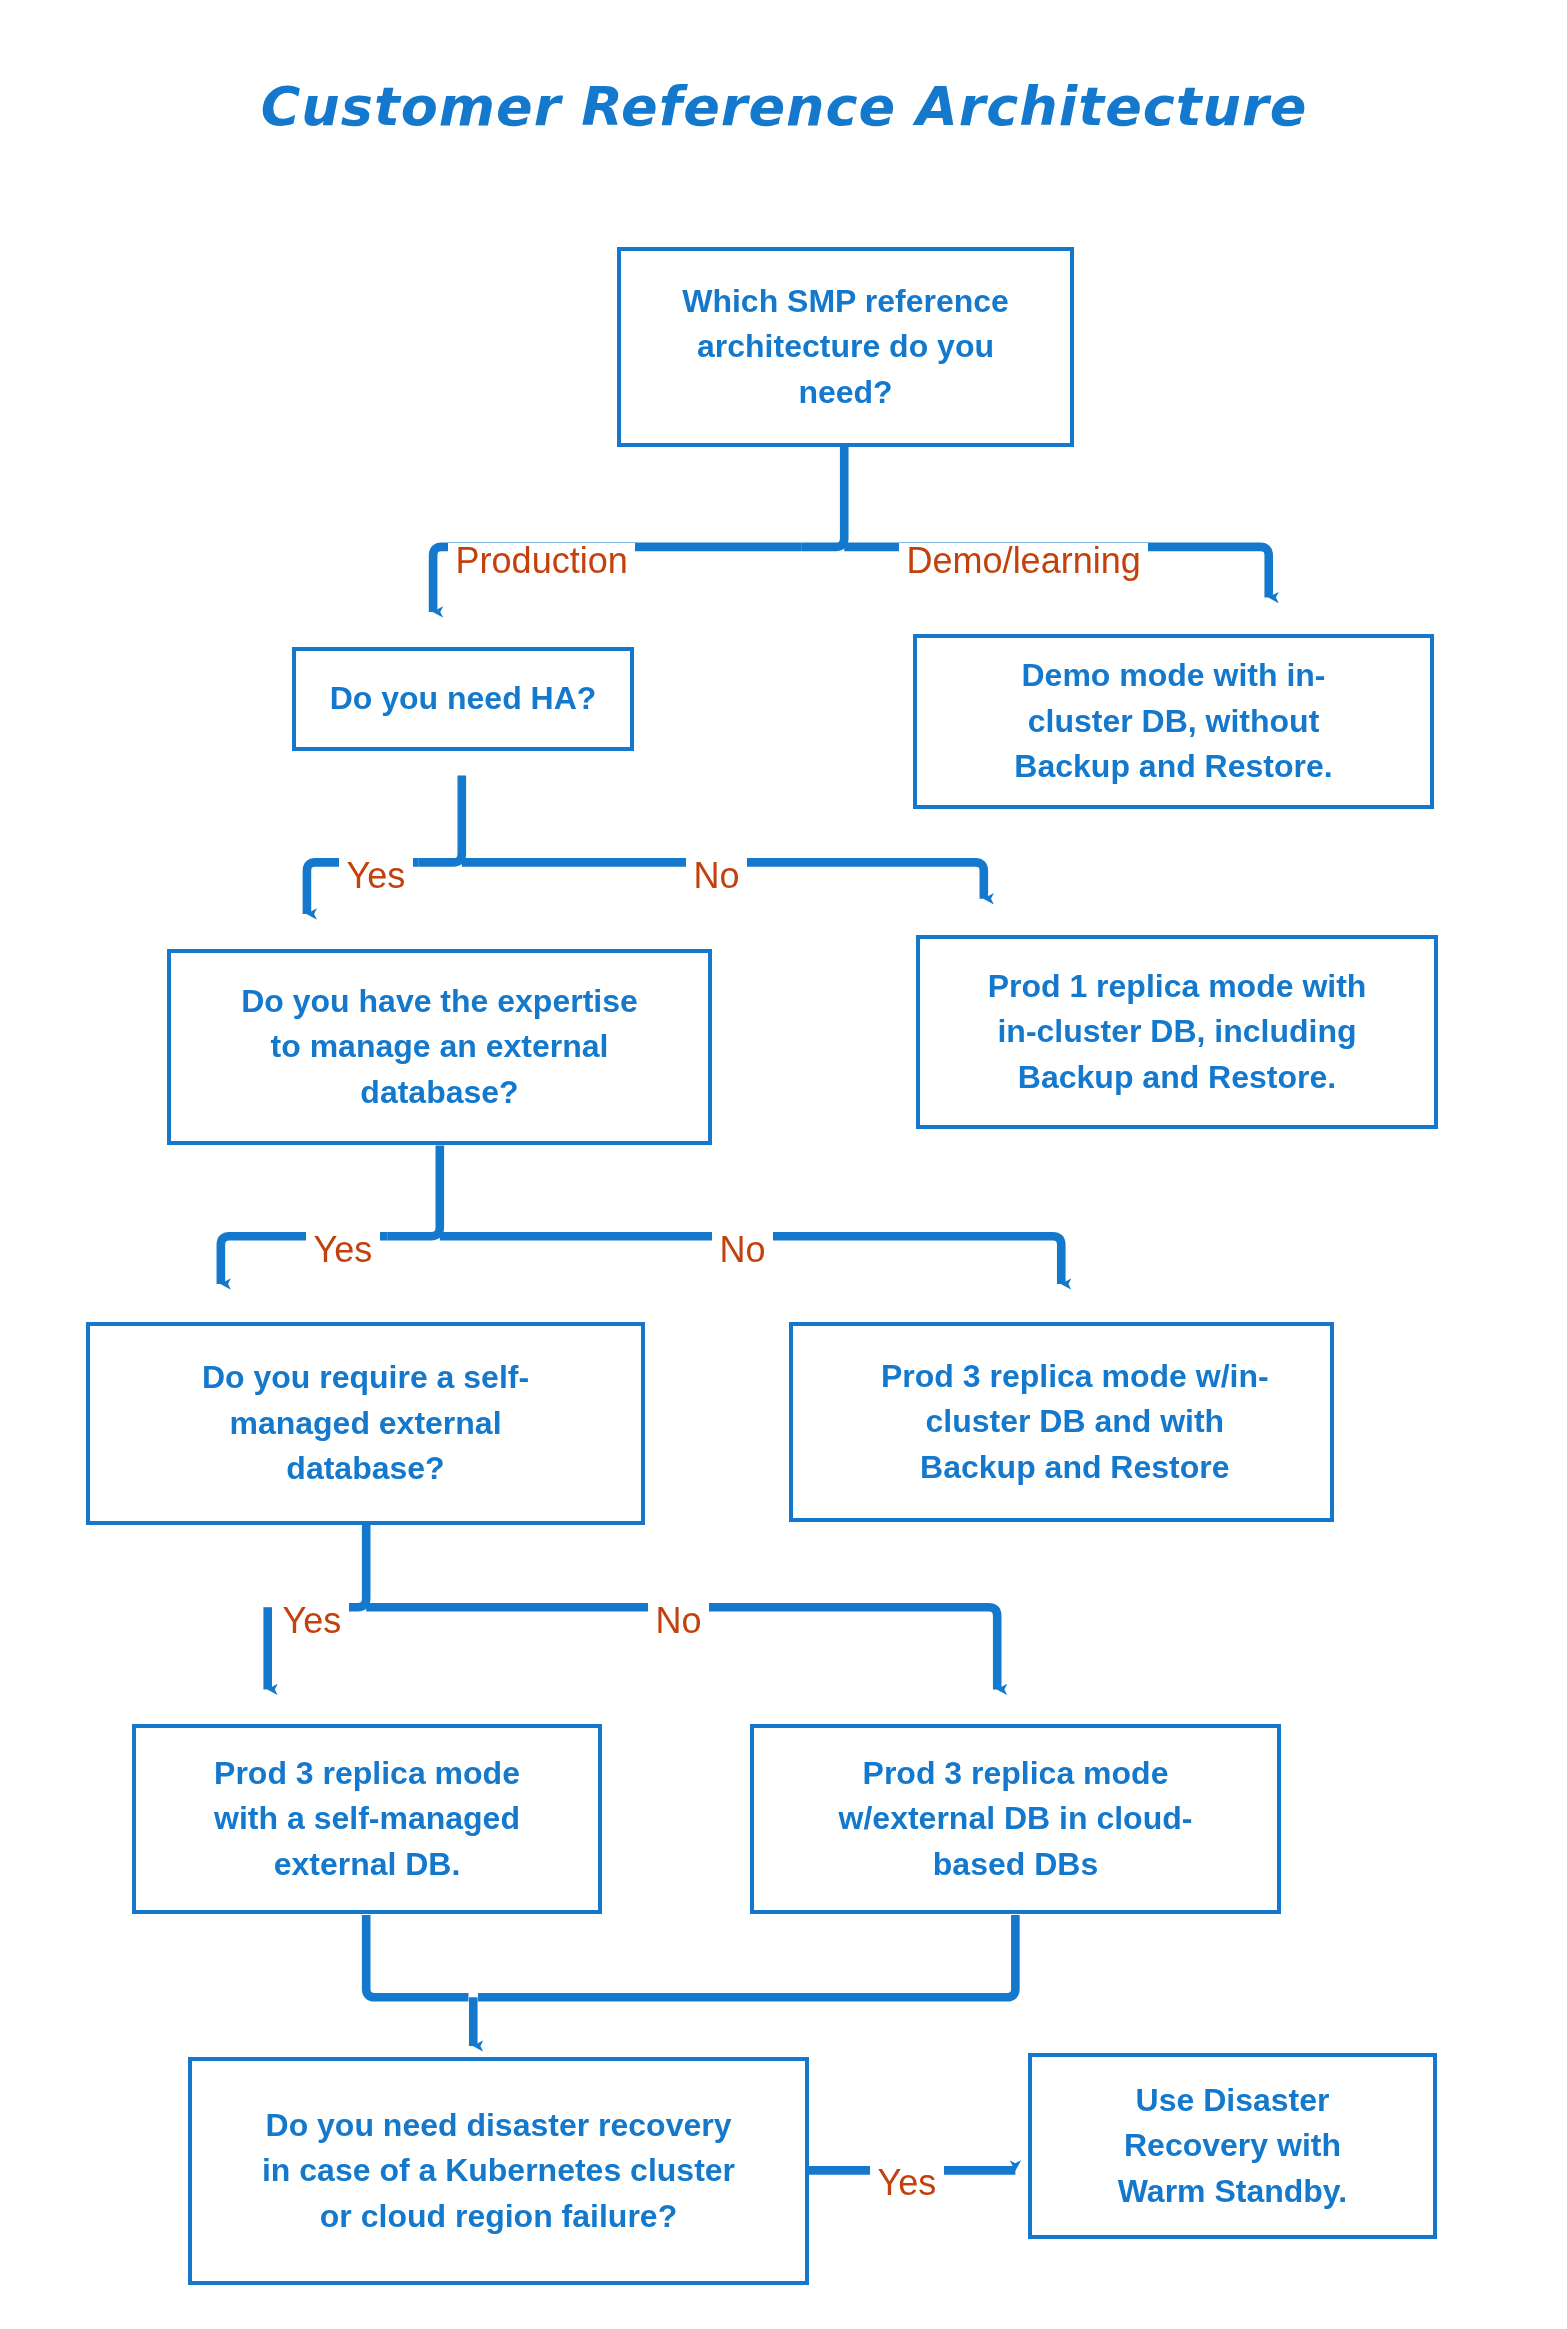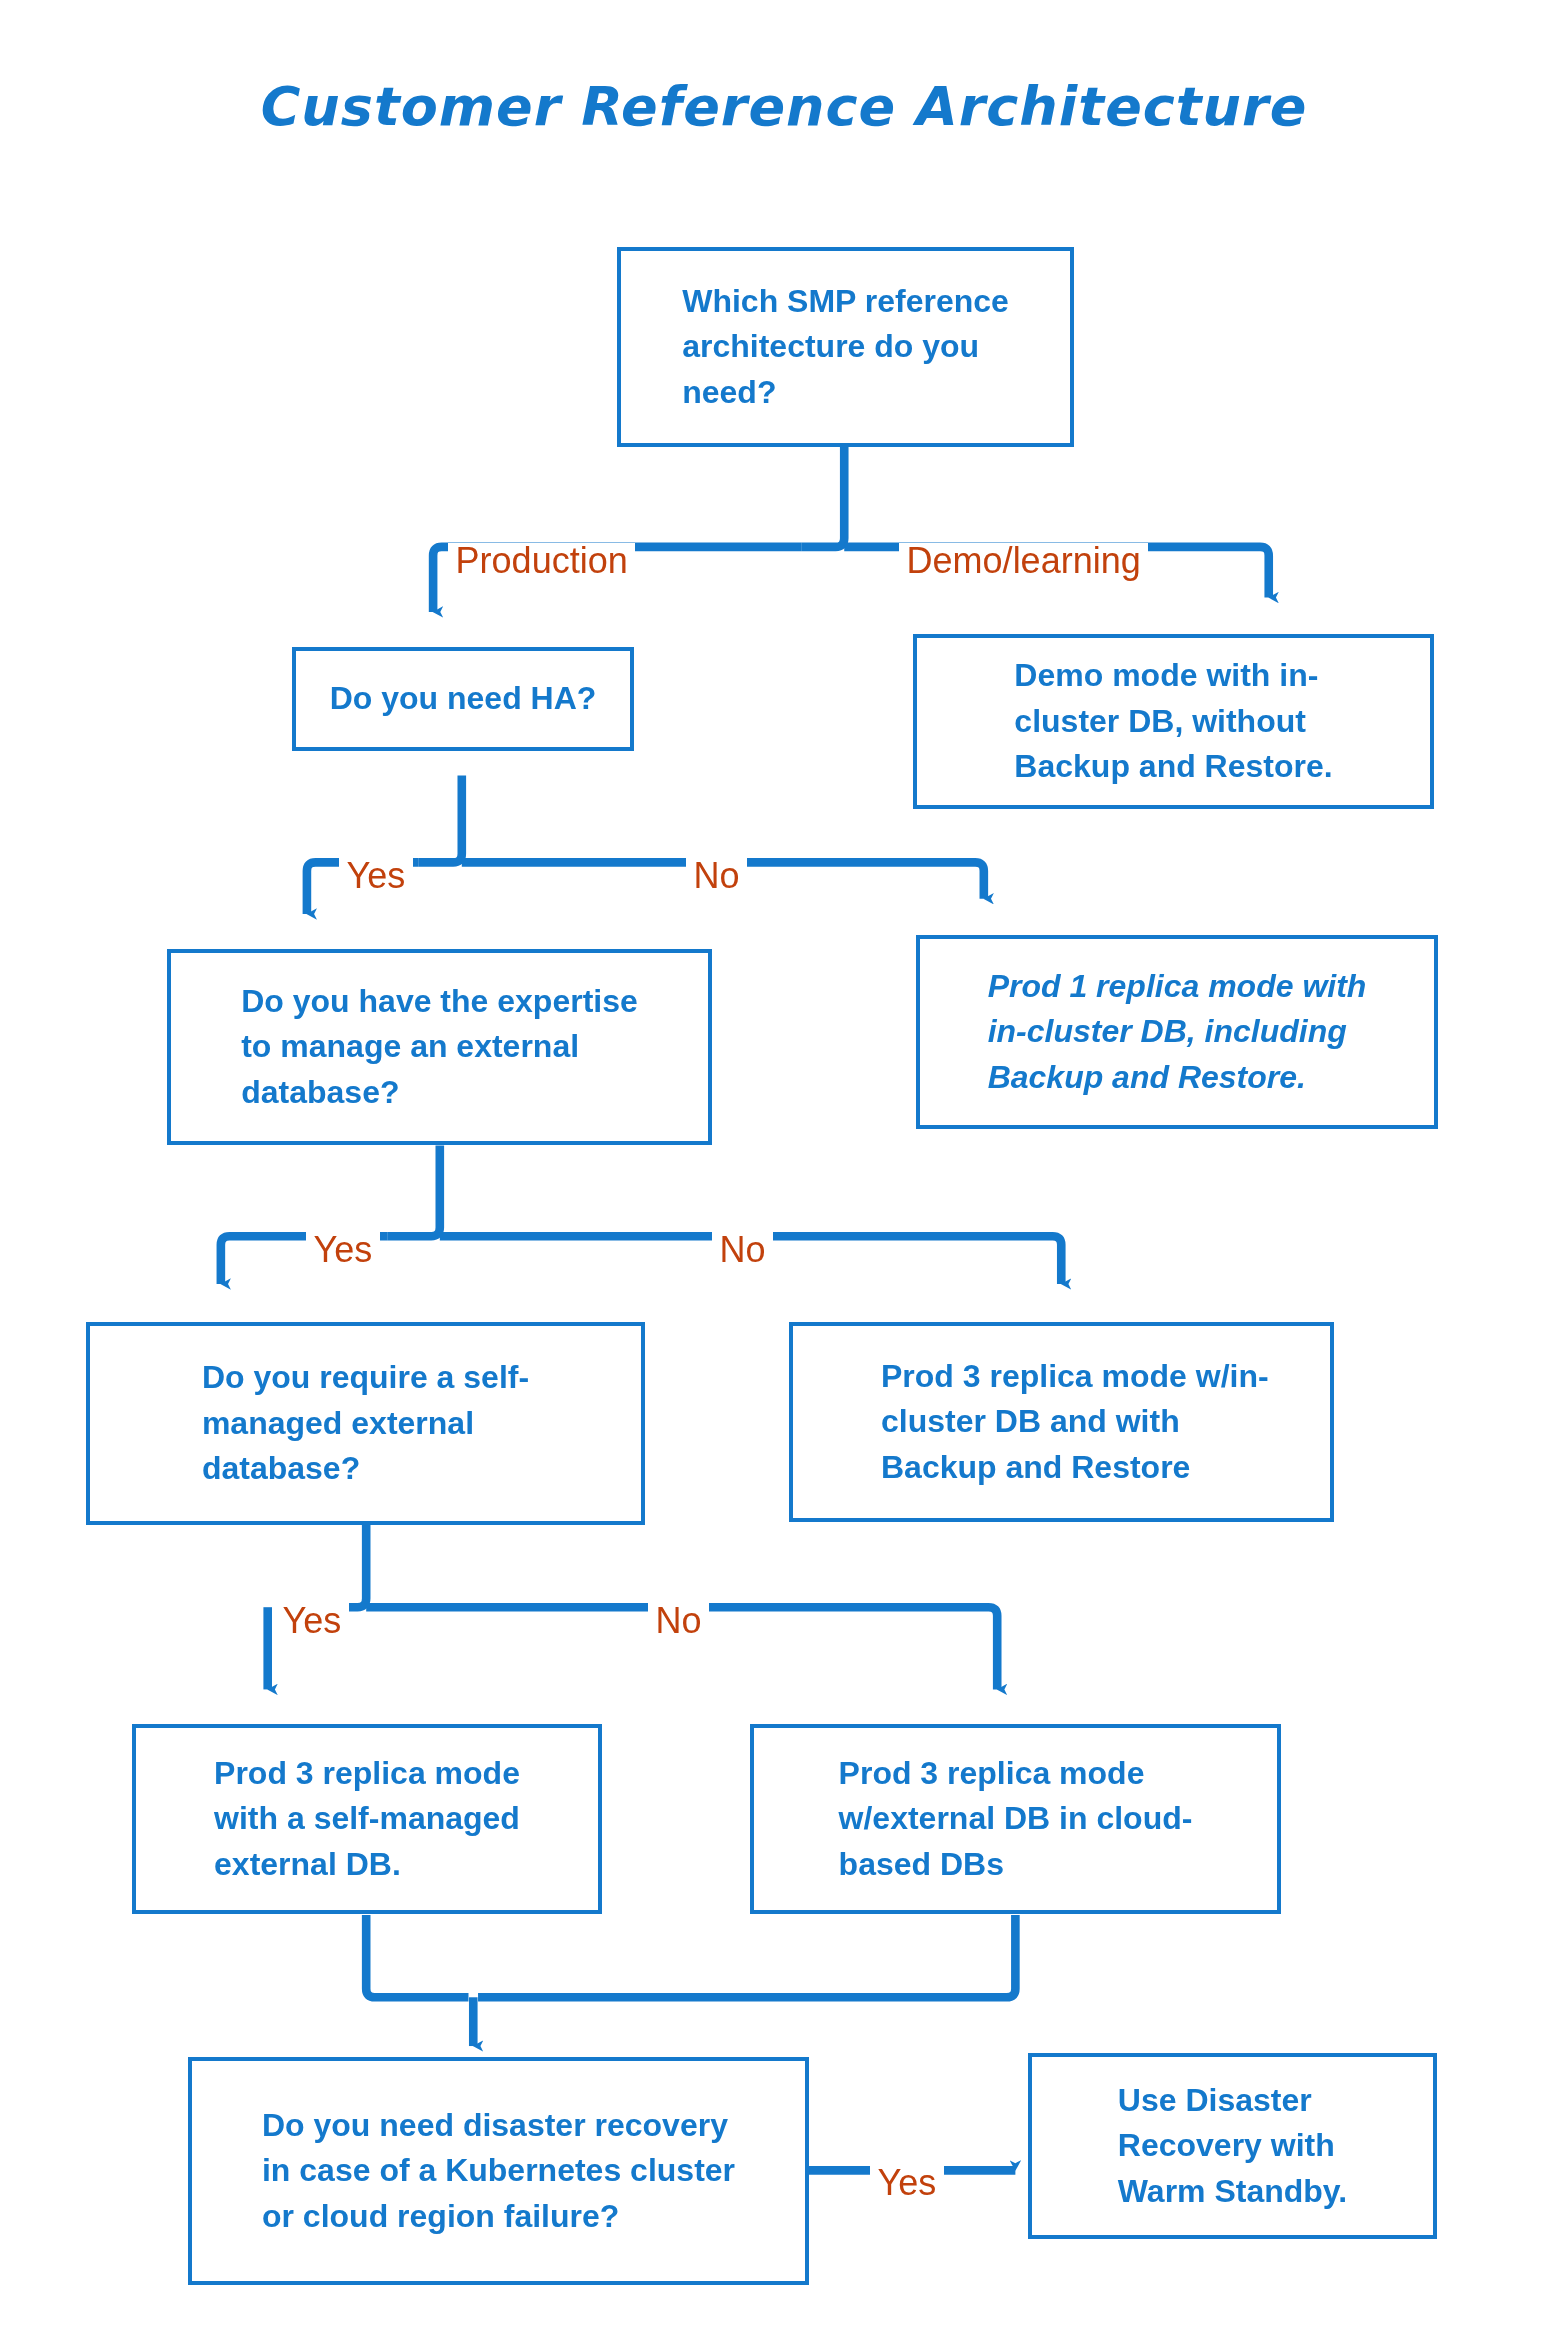"Which SMP reference" .node { text-align: none -> center }
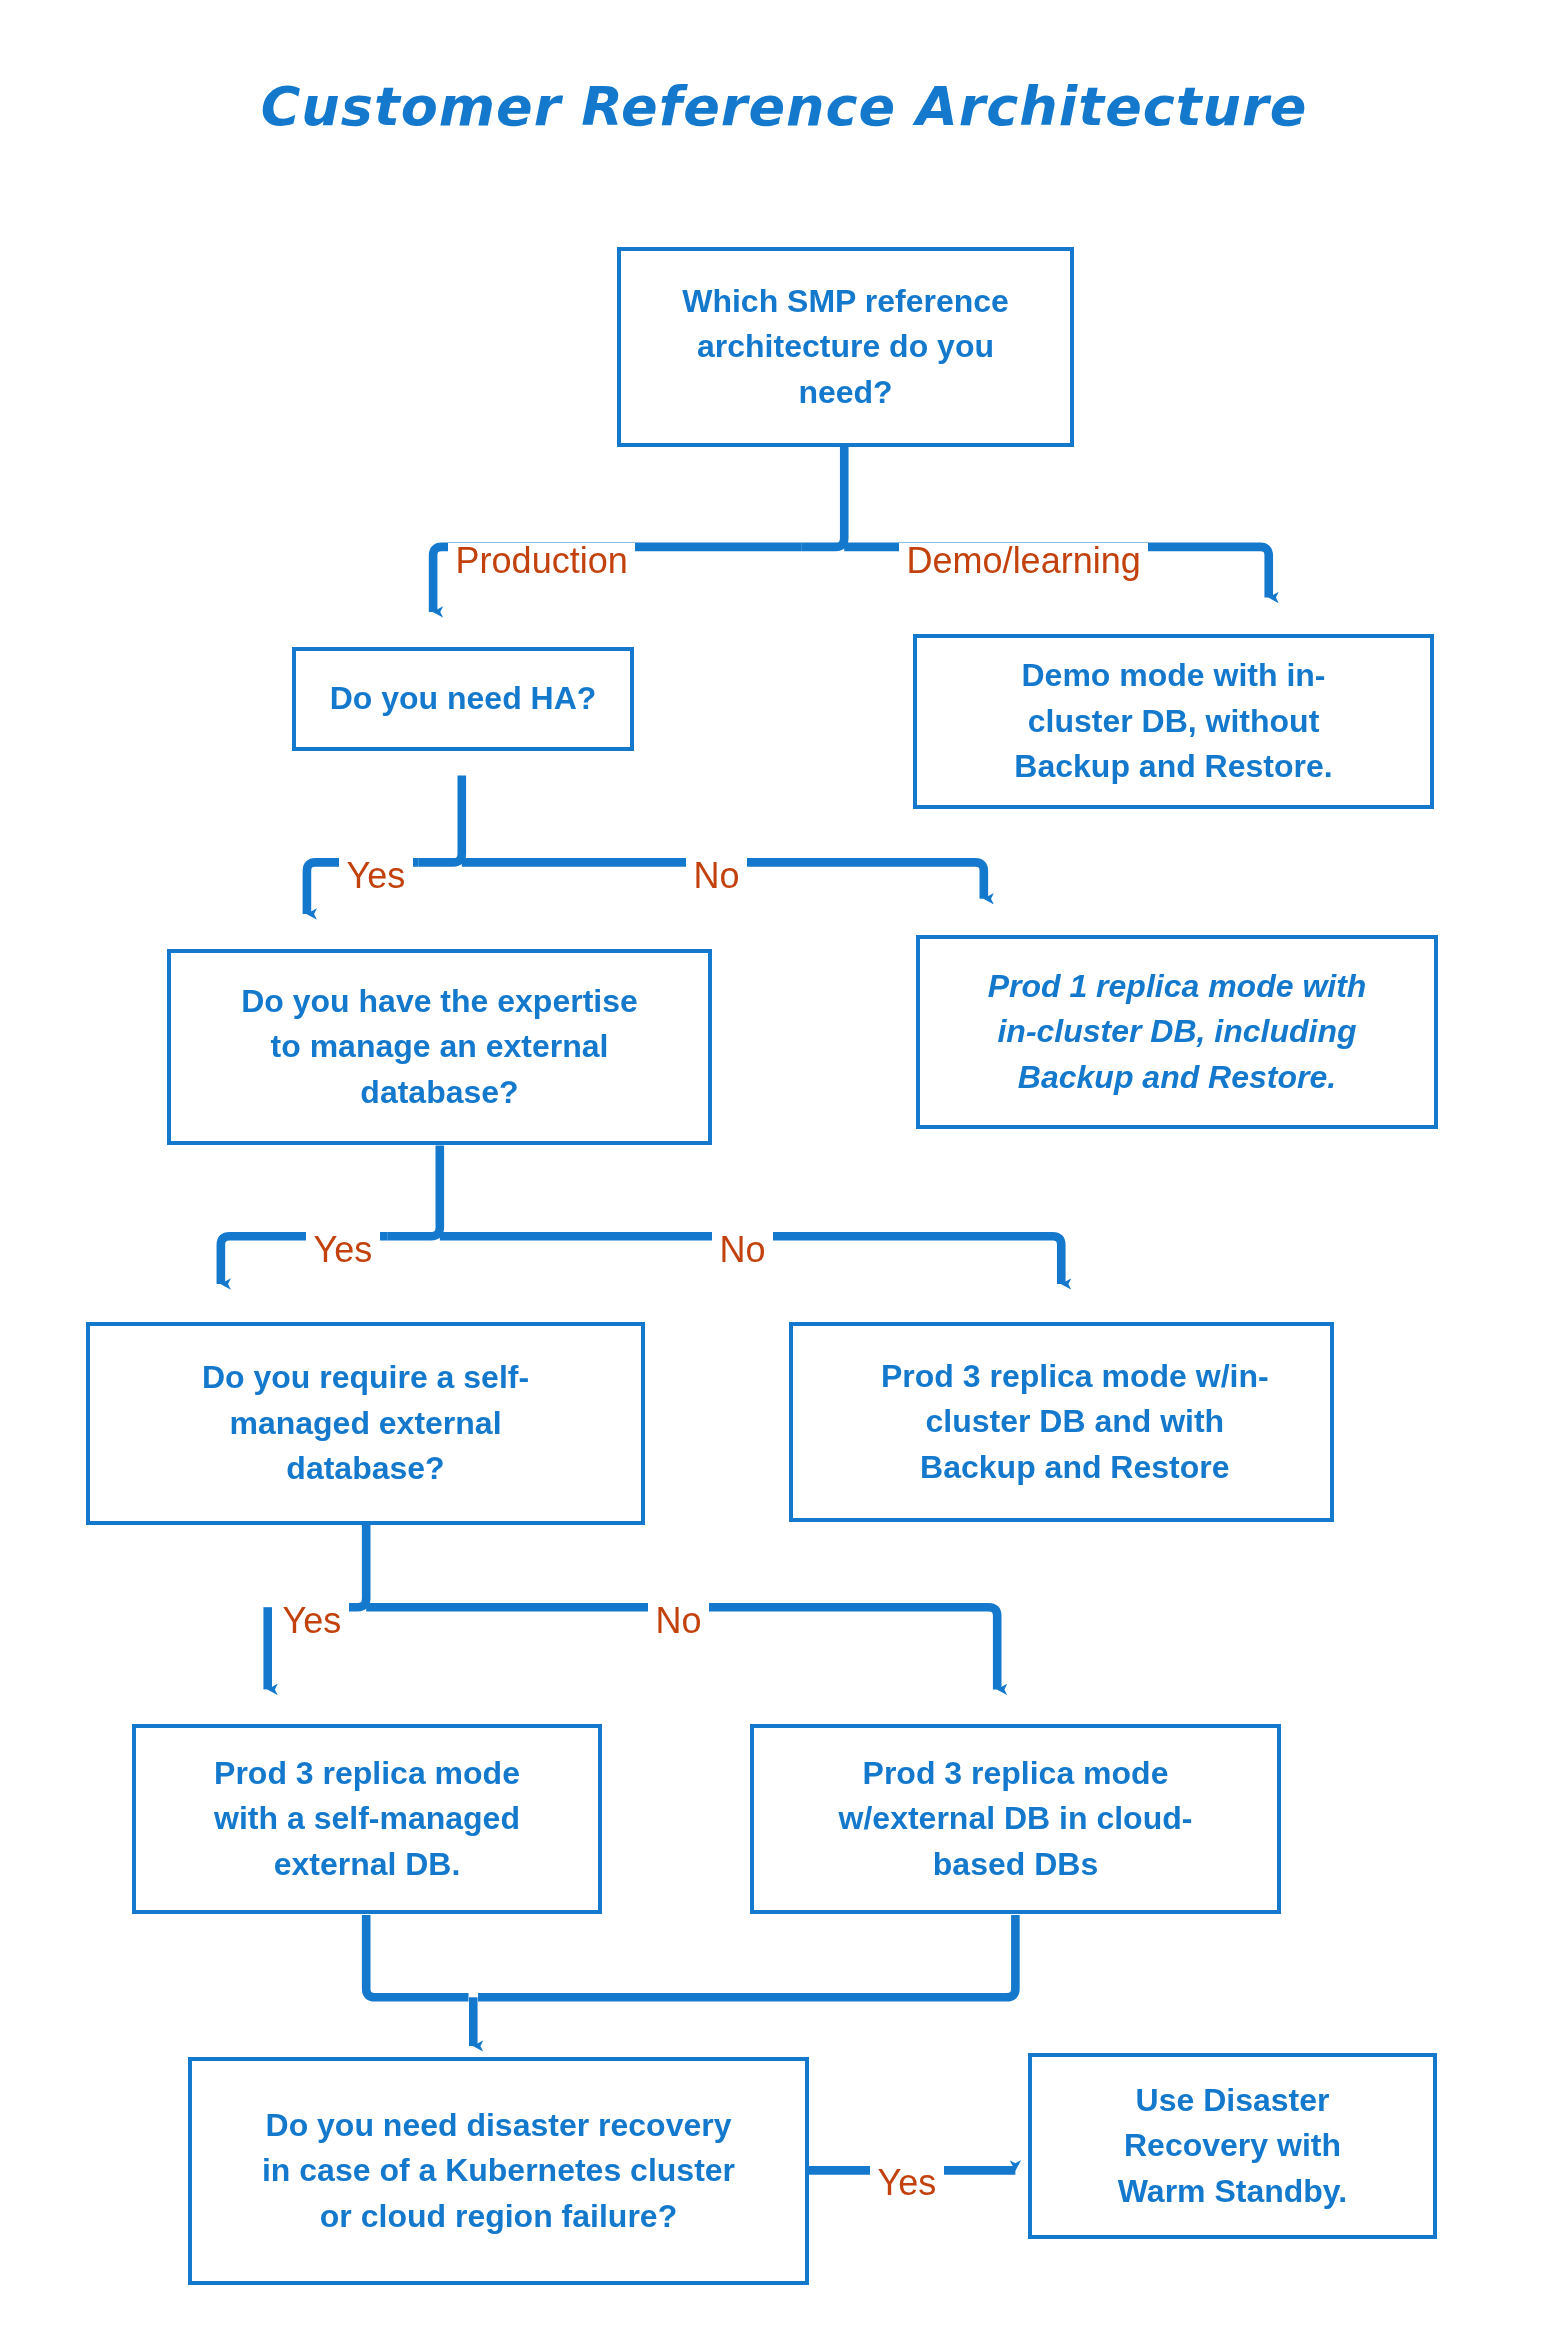"Prod 1 replica mode with" div.node { font-style: italic -> none }
